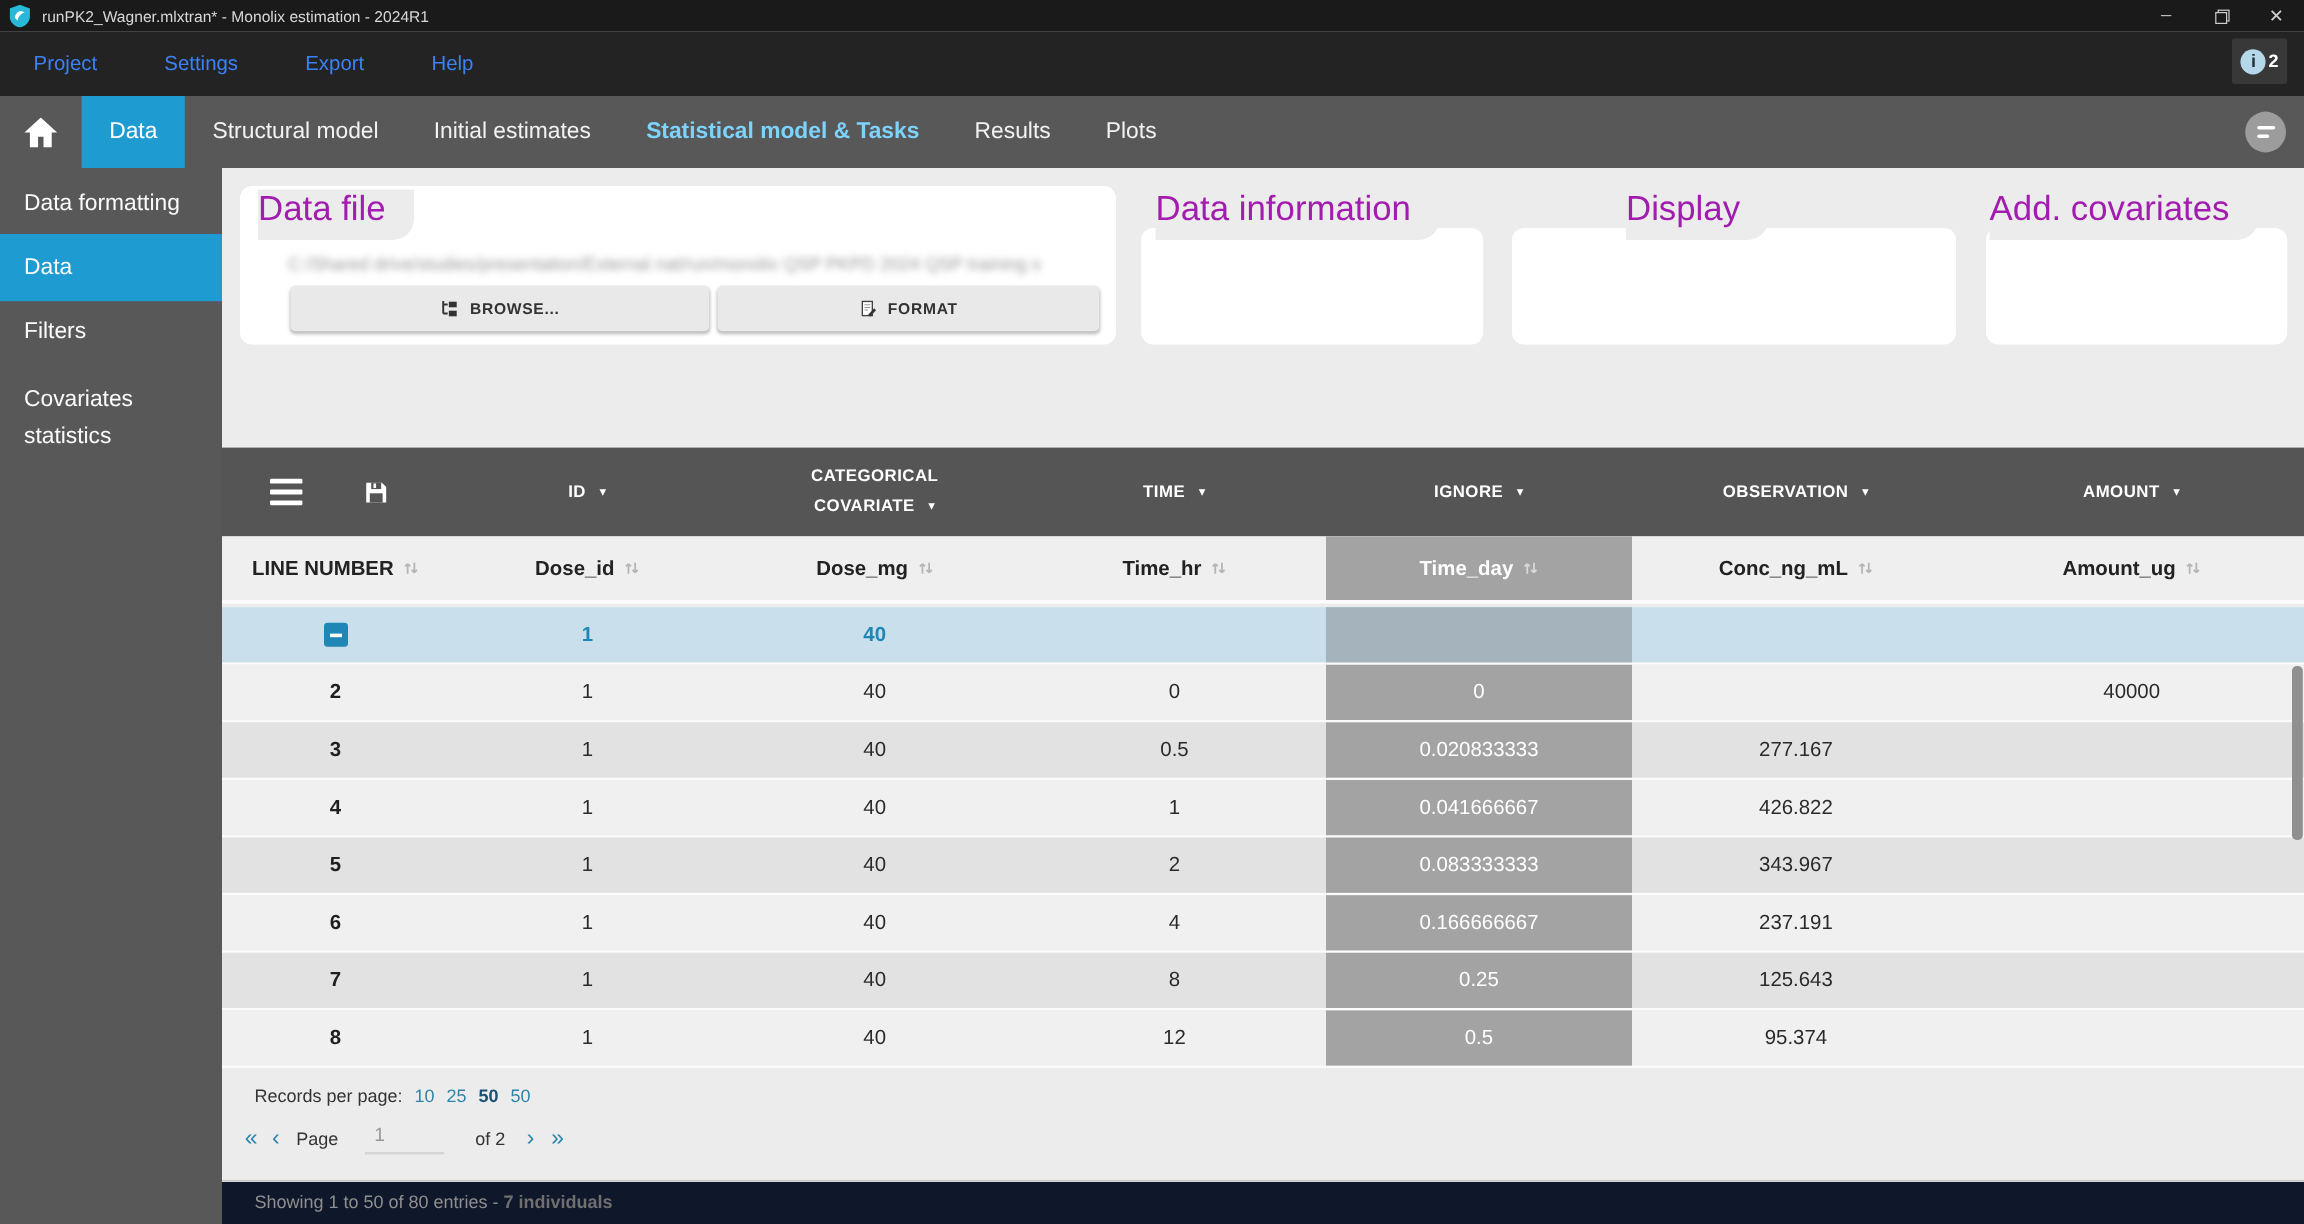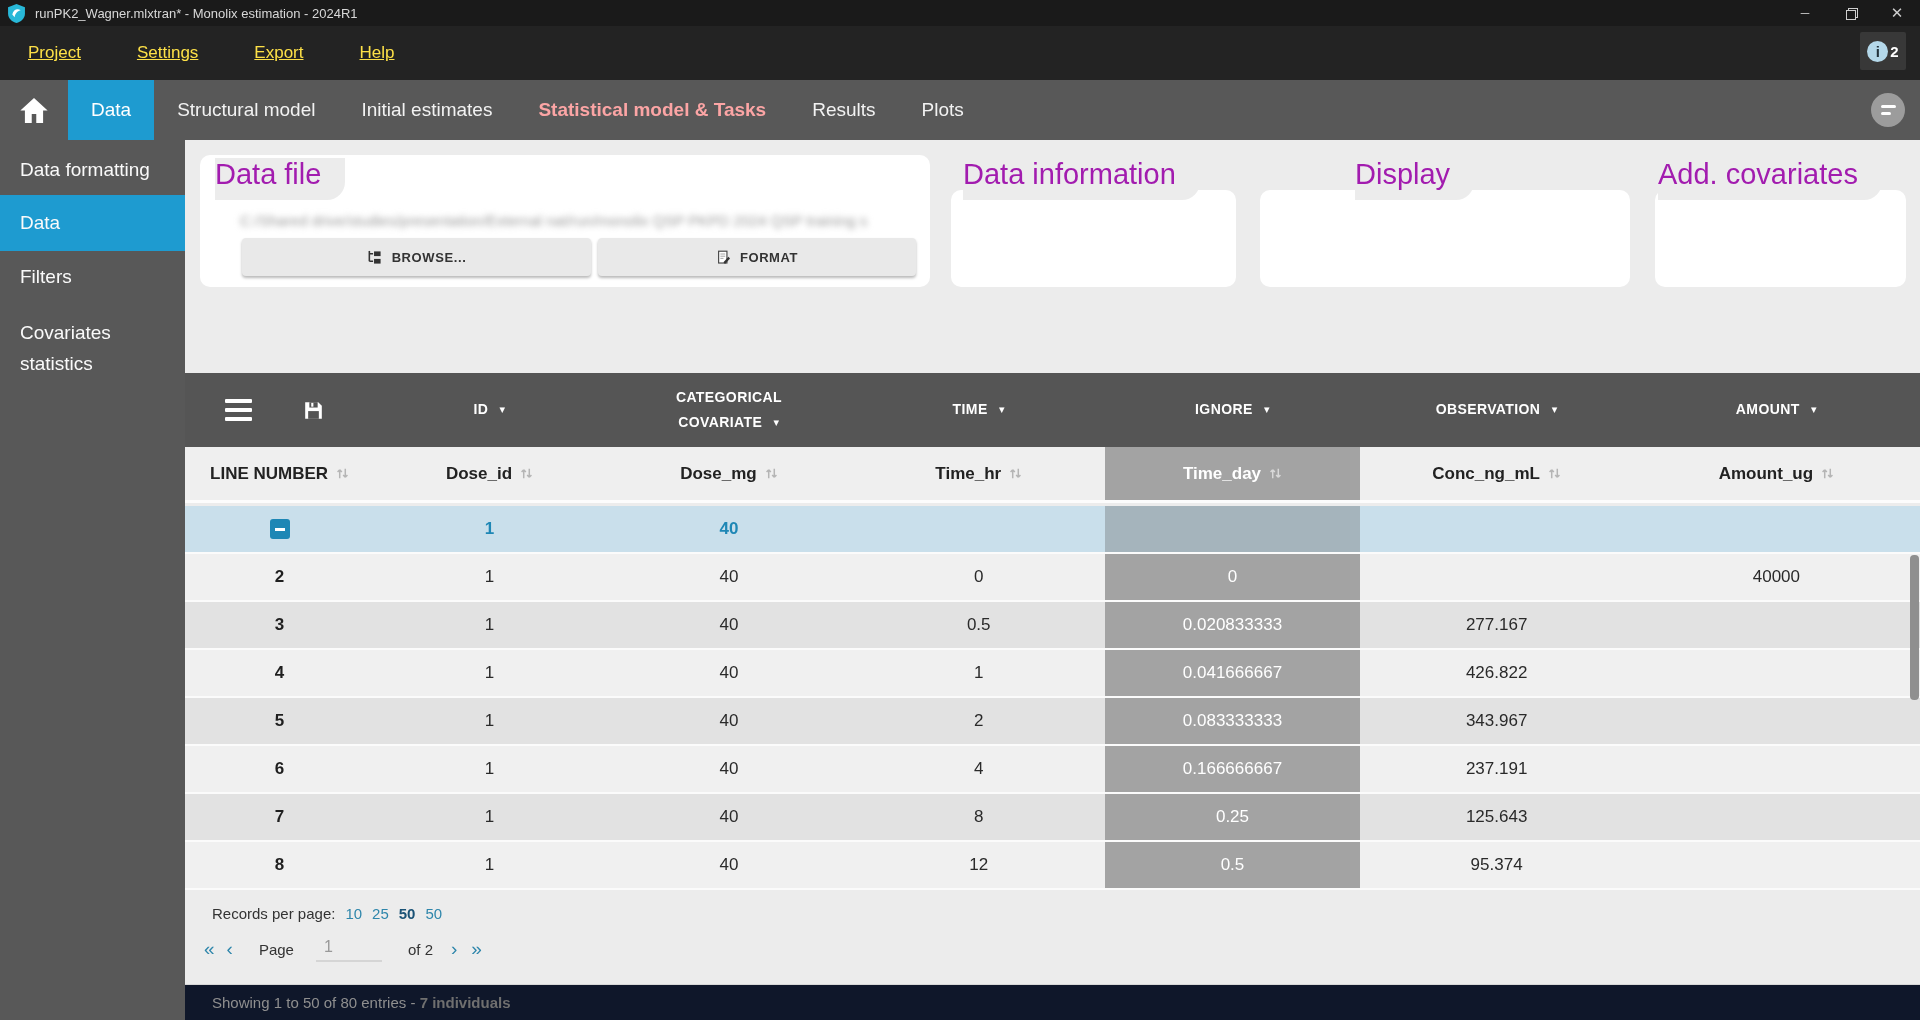"Project" .menu-item { color: #fde047 -> #3b82f6; text-decoration: underline -> none }
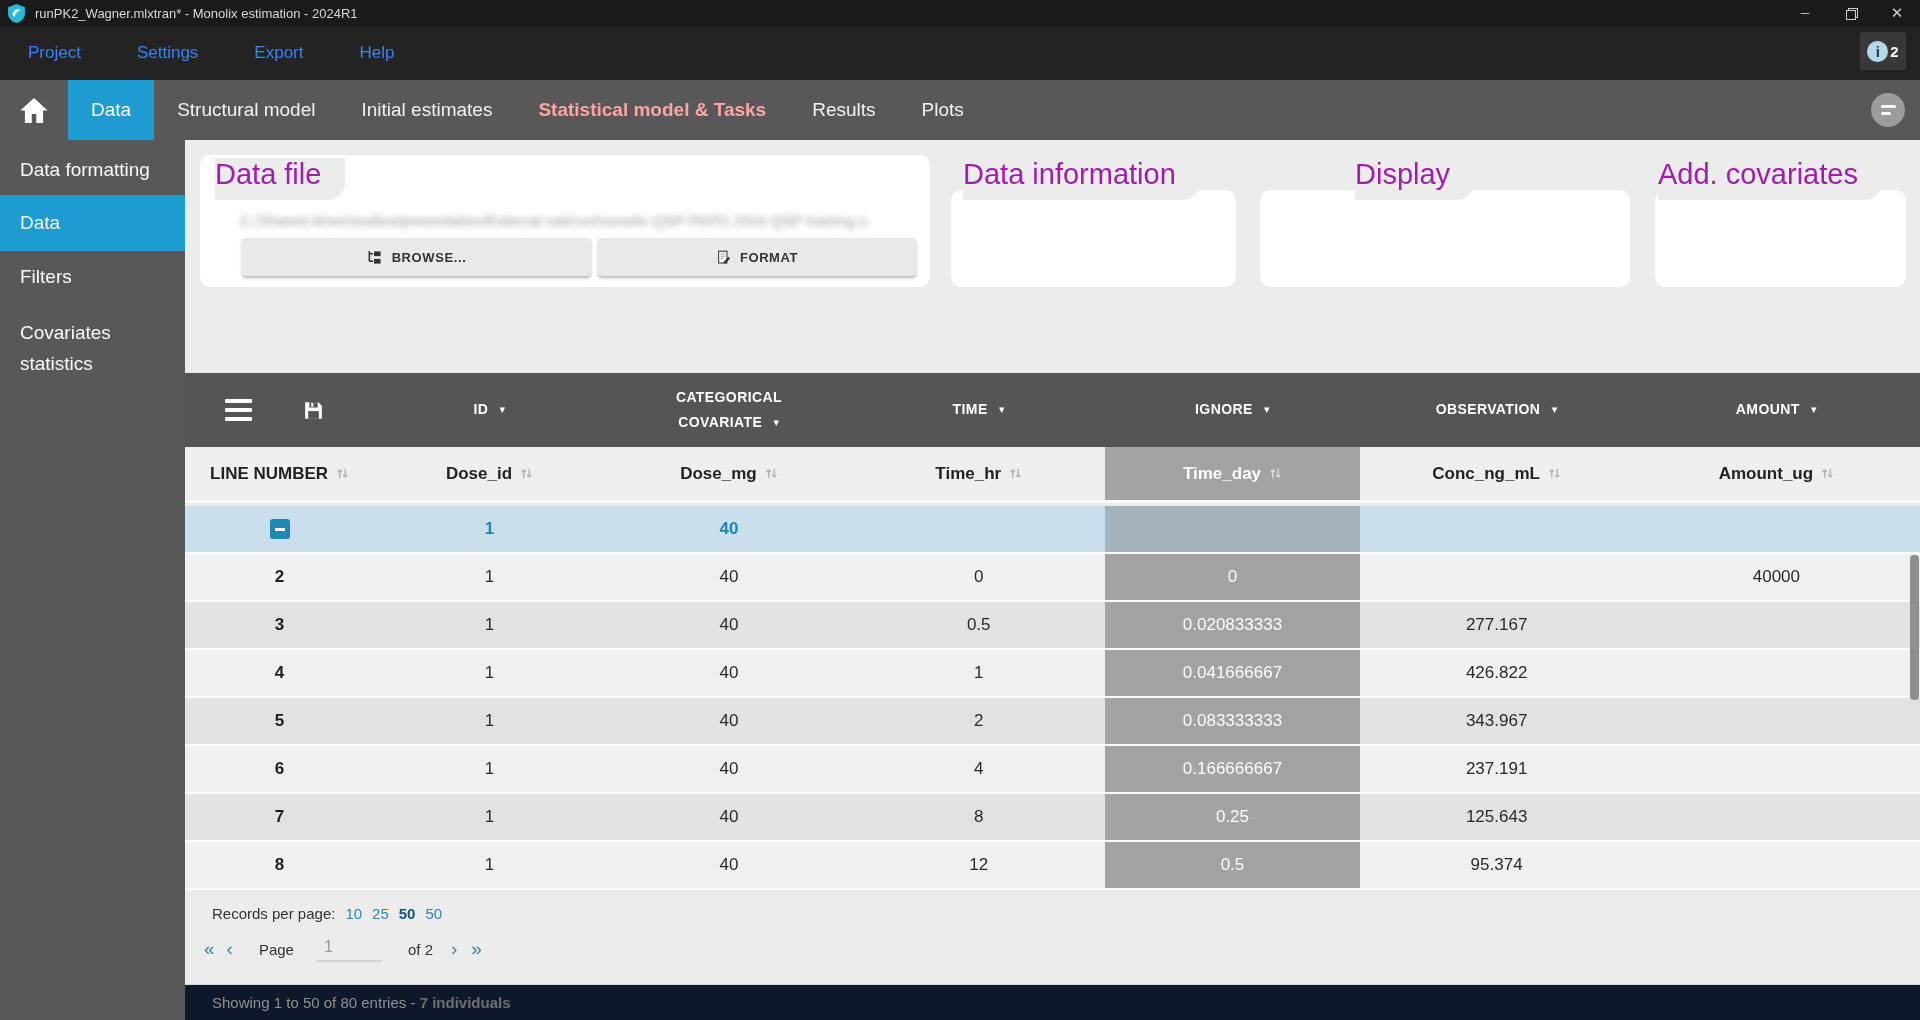"Statistical model & Tasks" .tab.em { color: #fca5a5 -> #7dd3fc }
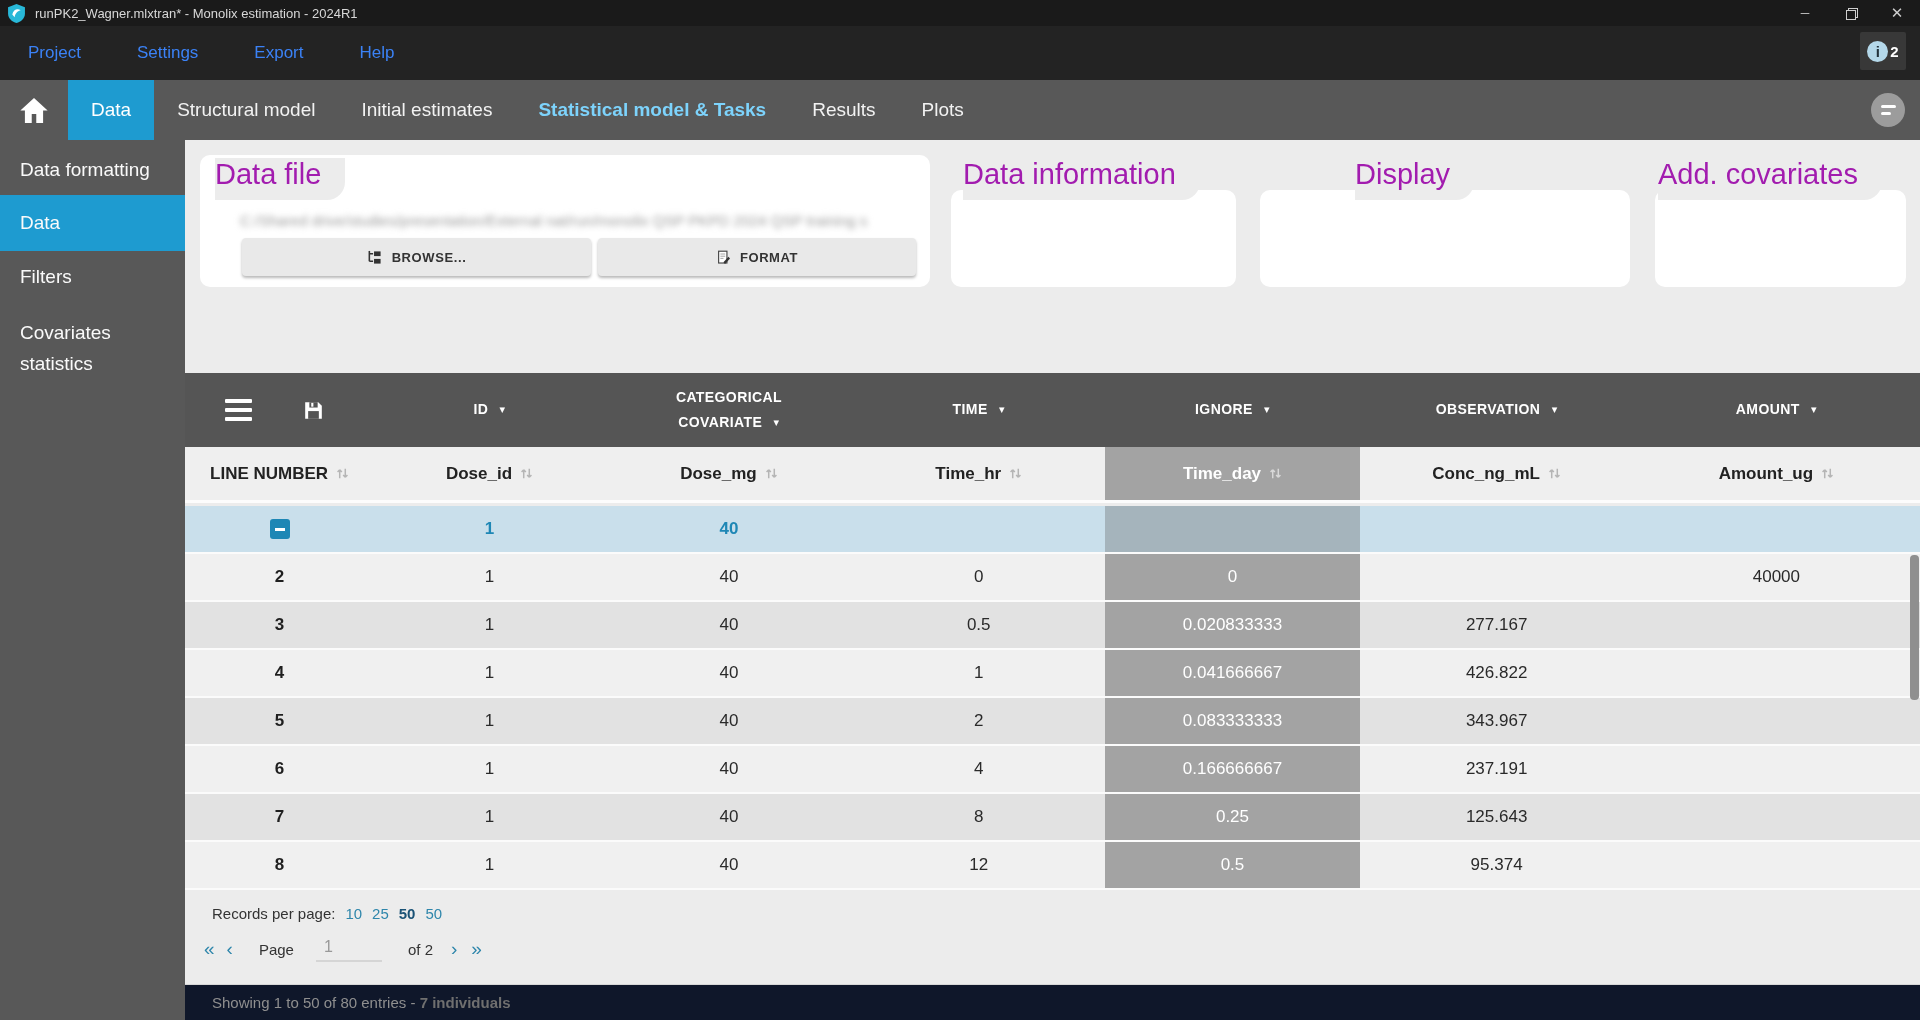"Page" #page-word { margin-left: 12px -> none }
